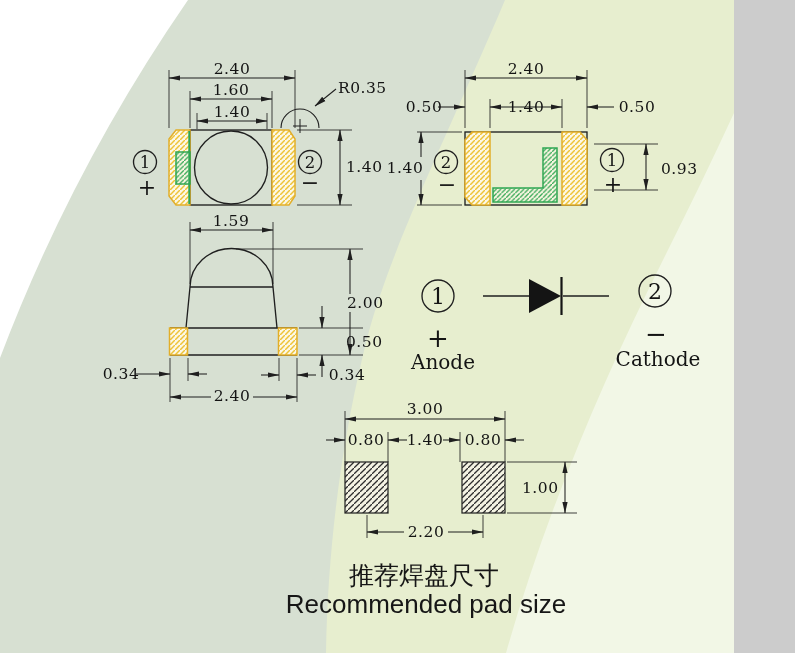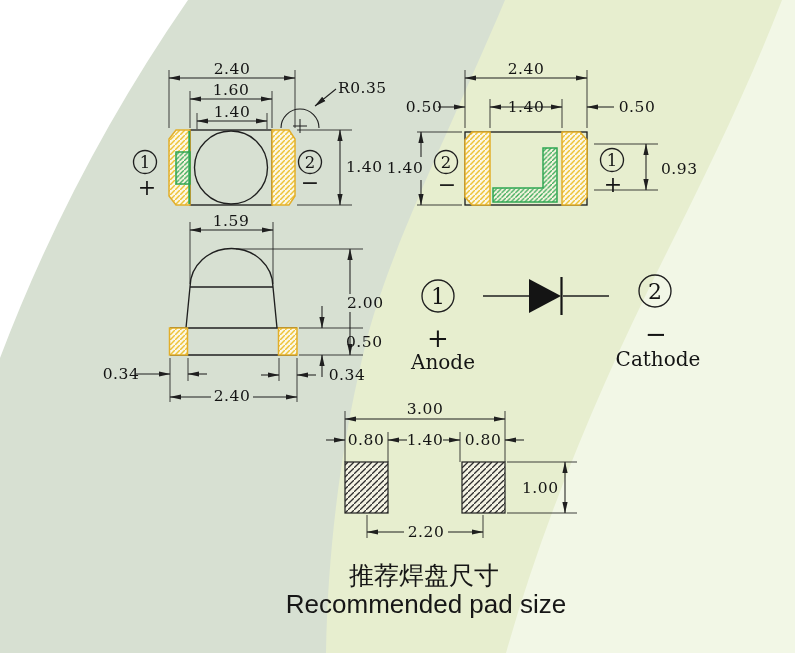"2.40" #stage { width: 795px -> 734px }
